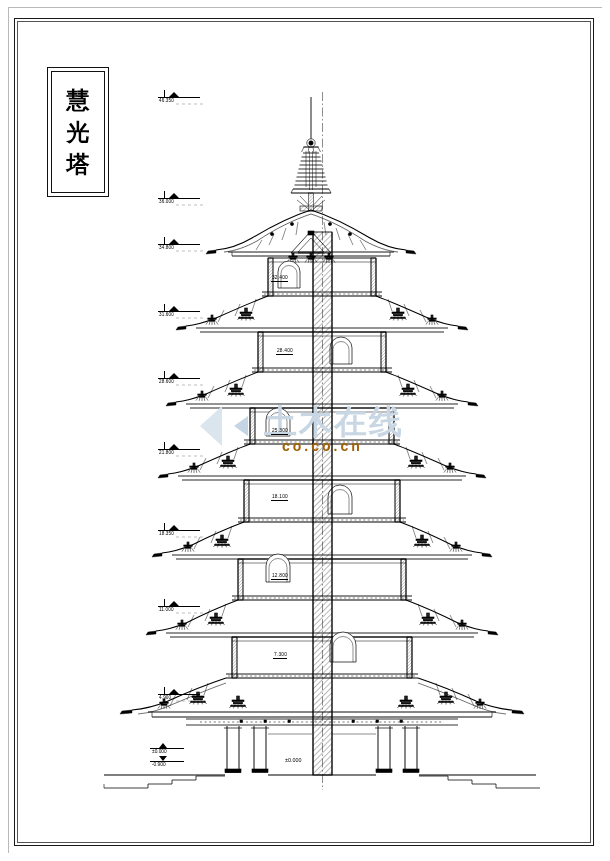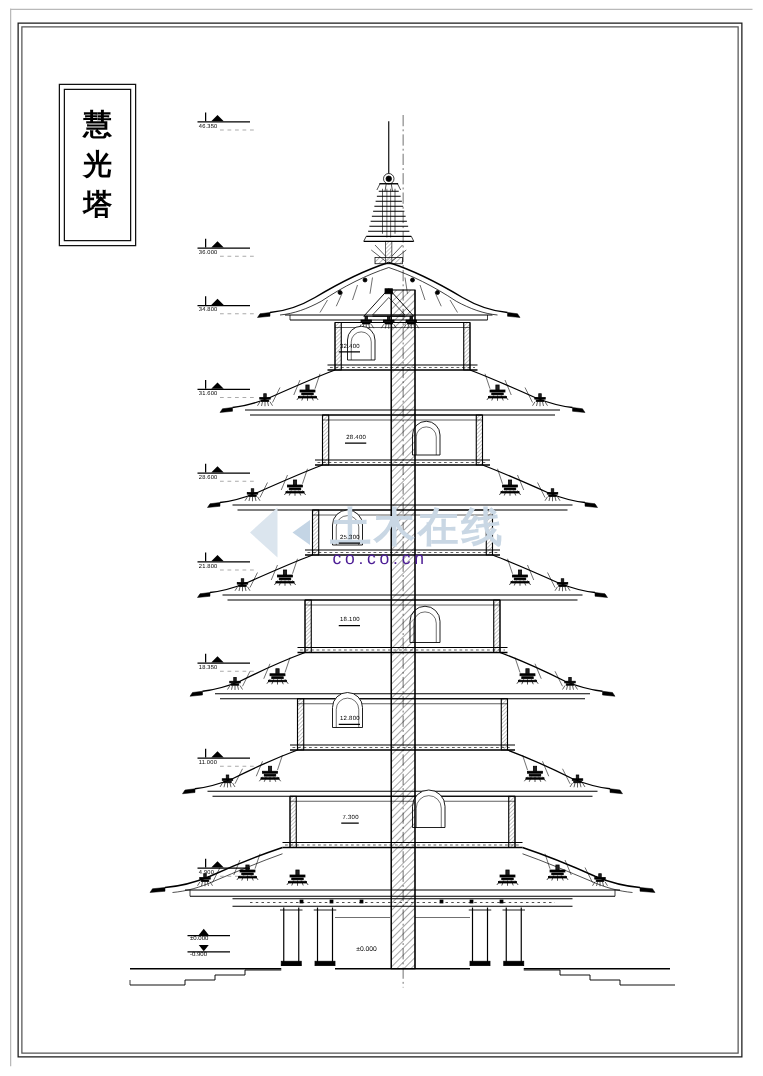"co.co.cn" .wm-sub { color: #4c1d95 -> #a16207; font-weight: 400 -> 700; left: 70px -> 86px }
